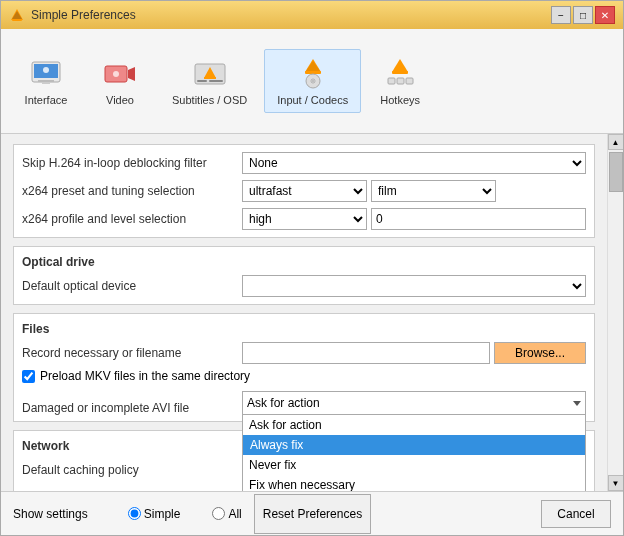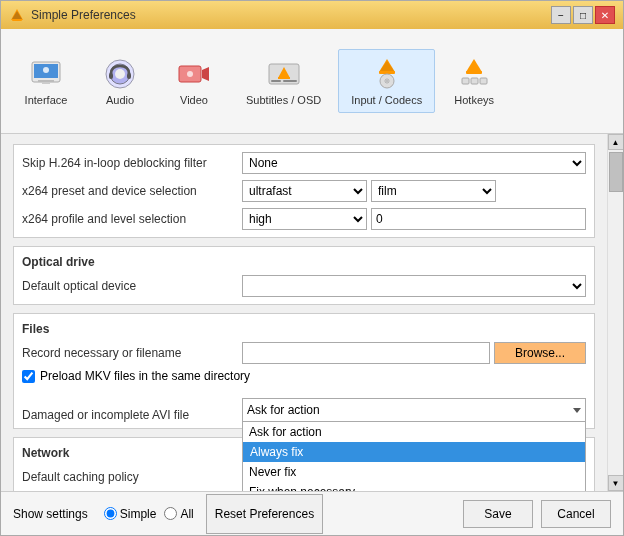"Audio" div.toolbar-item { html: <div> <svg> <circle></circle> <circle></circle> <circle></circle> <path></path> <rect></rect> <rect></rect> </svg> <span>Audio</span> </div> -> none }
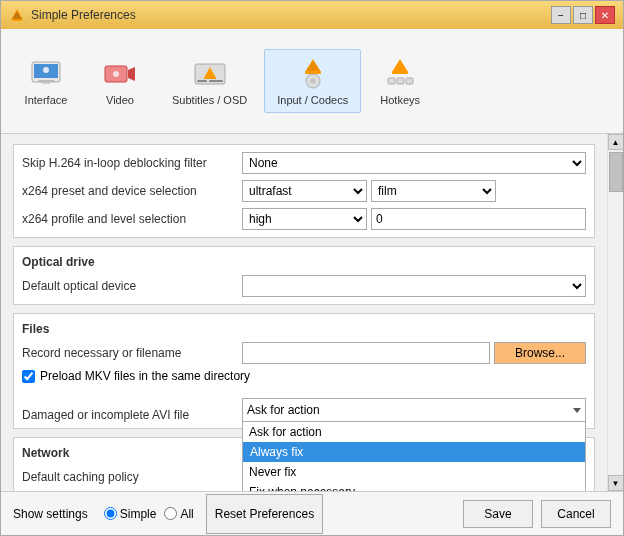"x264 preset and device selection" span.row-label { text: device -> tuning }
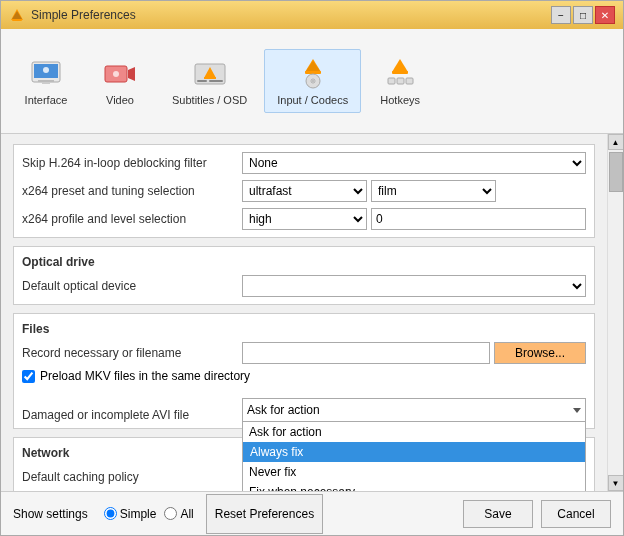"Preload MKV files in the" .checkbox-row { margin-bottom: 15px -> 8px }
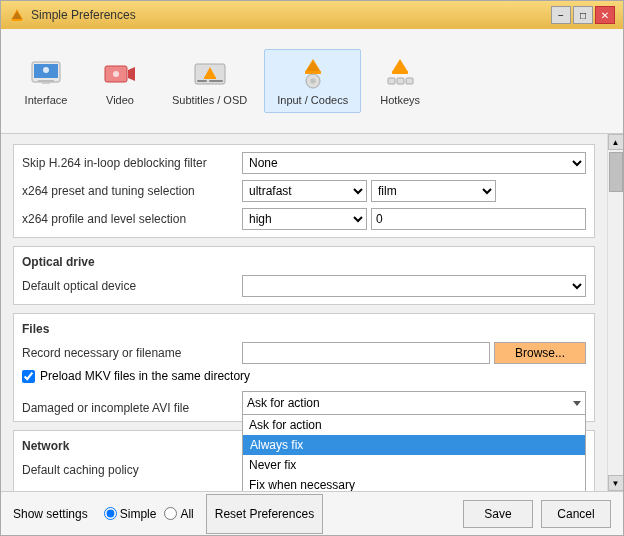"Simple" .radio-label { margin-left: none -> 24px }
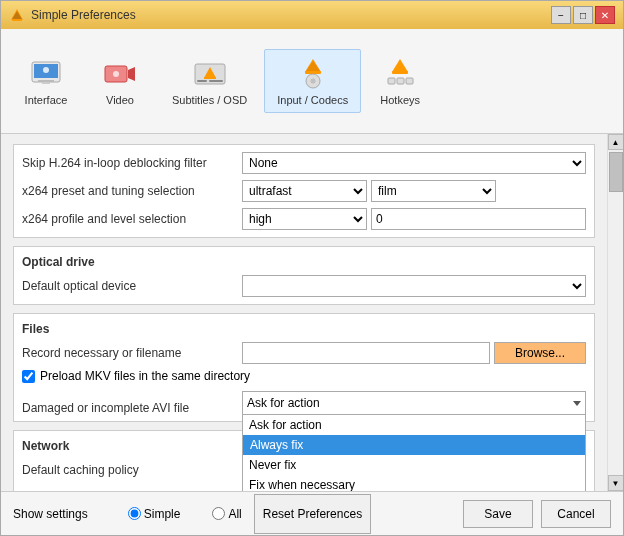"Save" button.action-btn { html: <button>Save</button> -> none }
